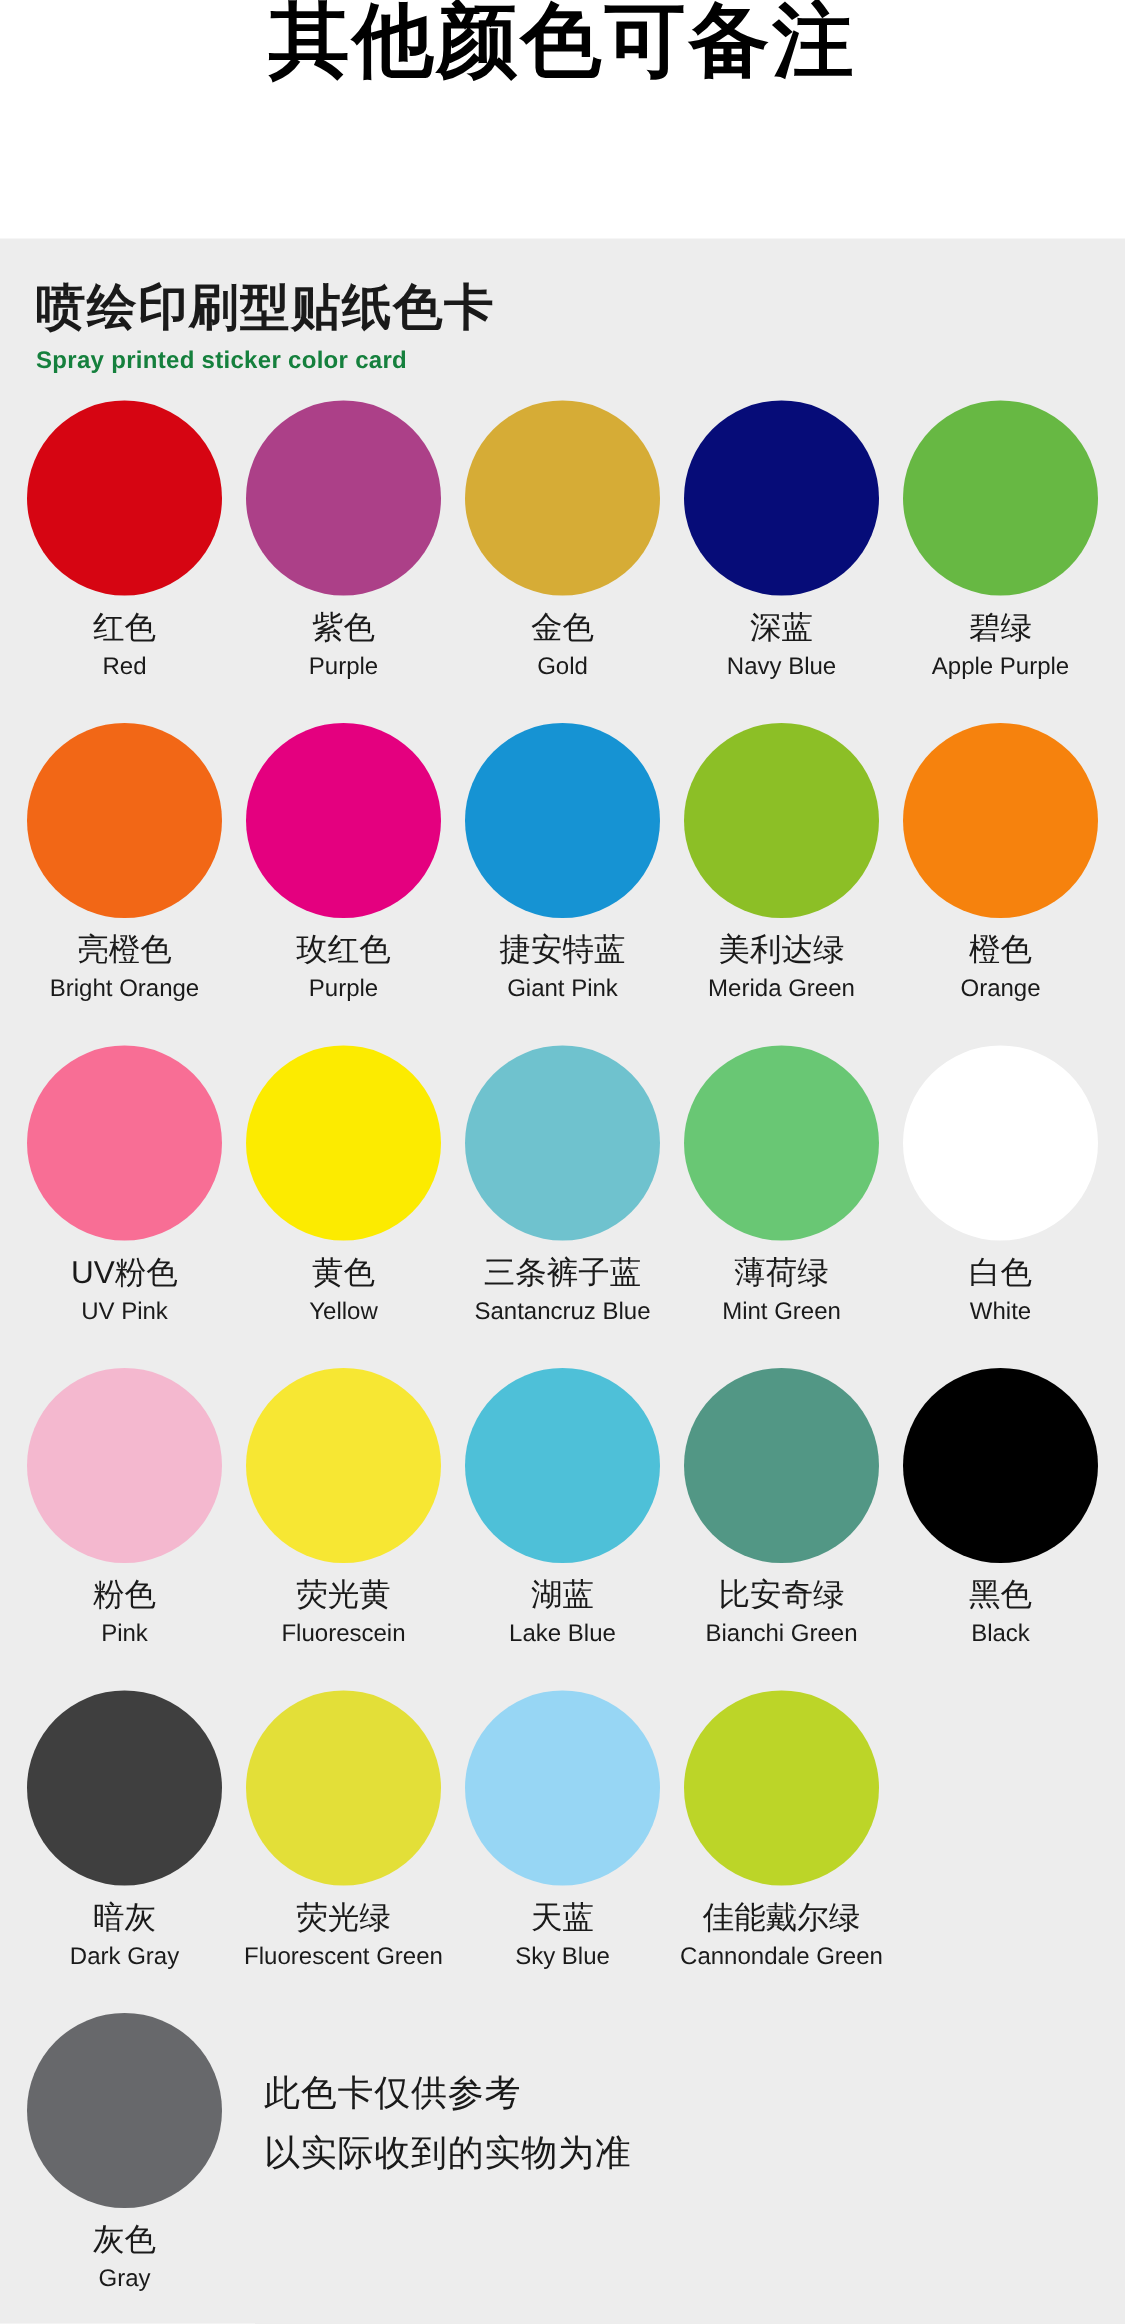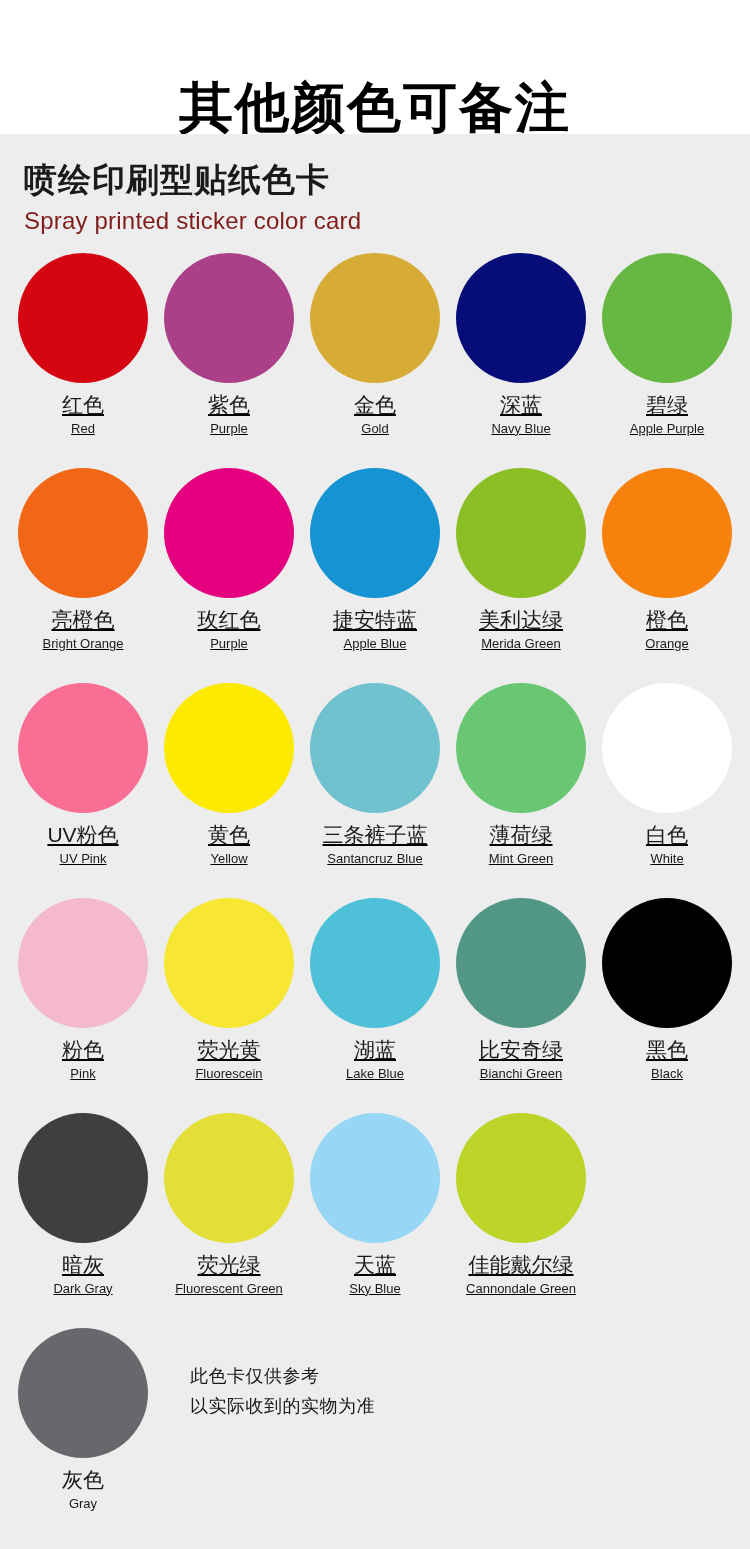"其他颜色可备注" .banner { align-items: flex-end -> flex-start; height: 134px -> 159px }
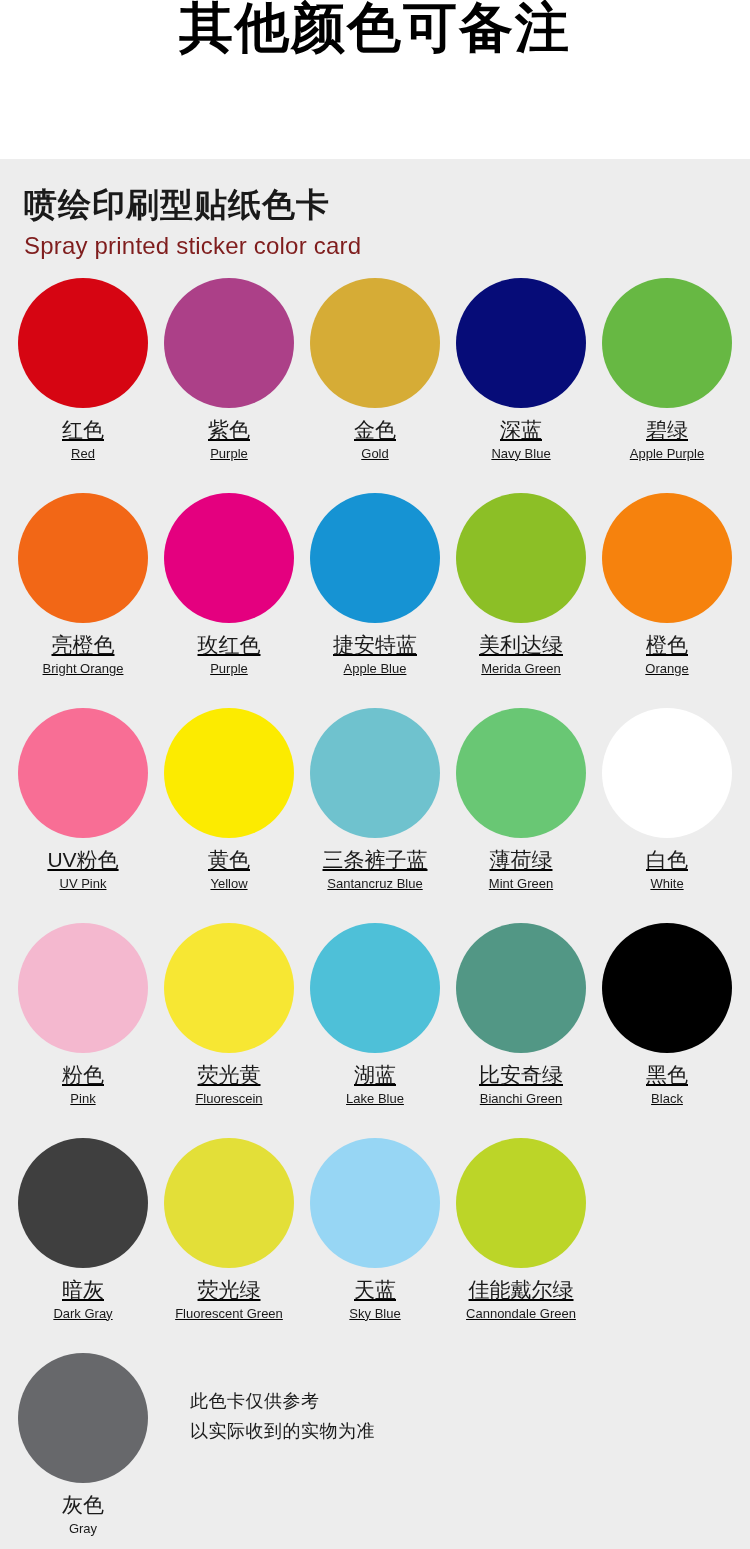"Spray printed sticker color card" .panel-title-en { color: #7f1d1d -> #15803d; font-size: 24px -> 16px; font-weight: 400 -> 700 }
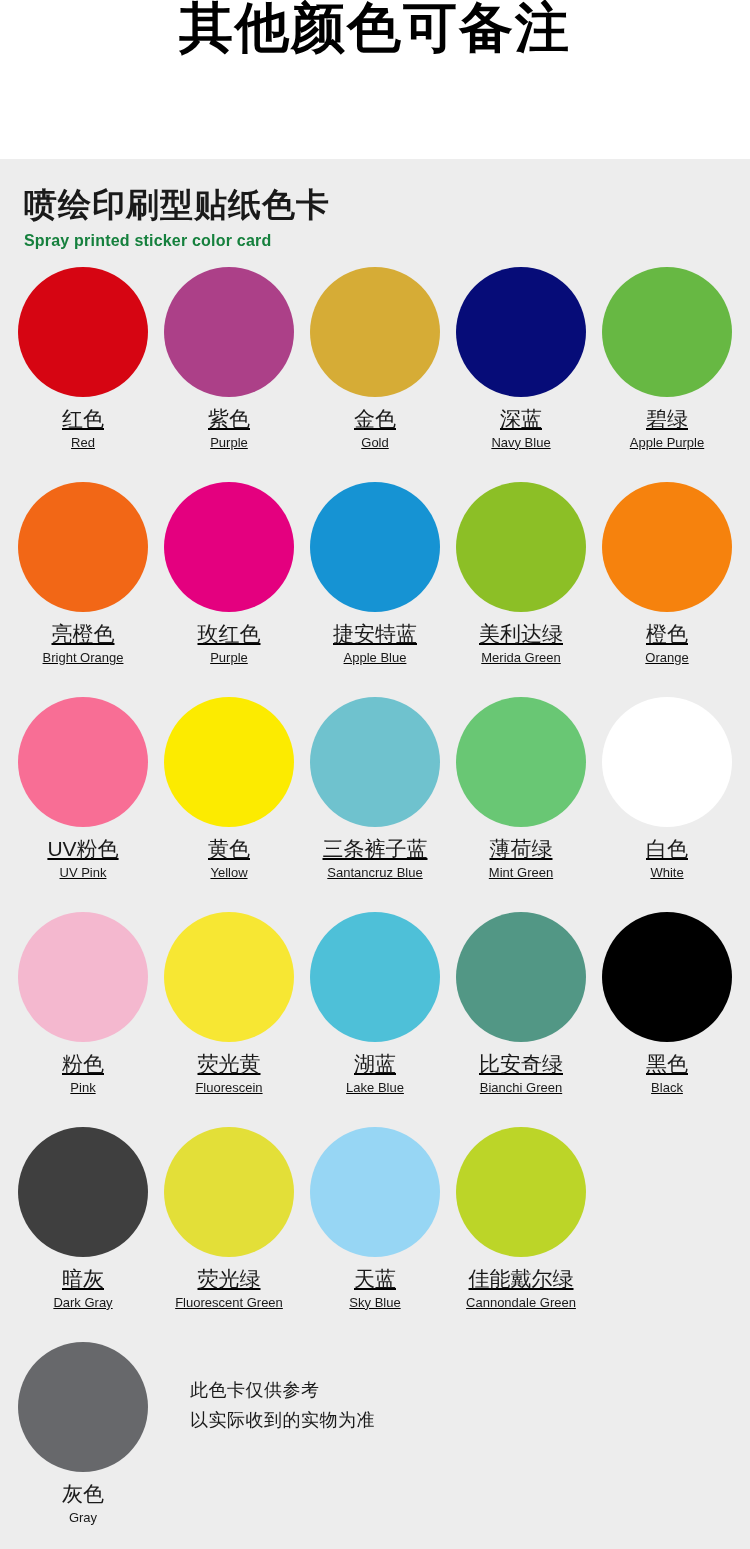"红色" .grid { text-decoration: underline -> none }
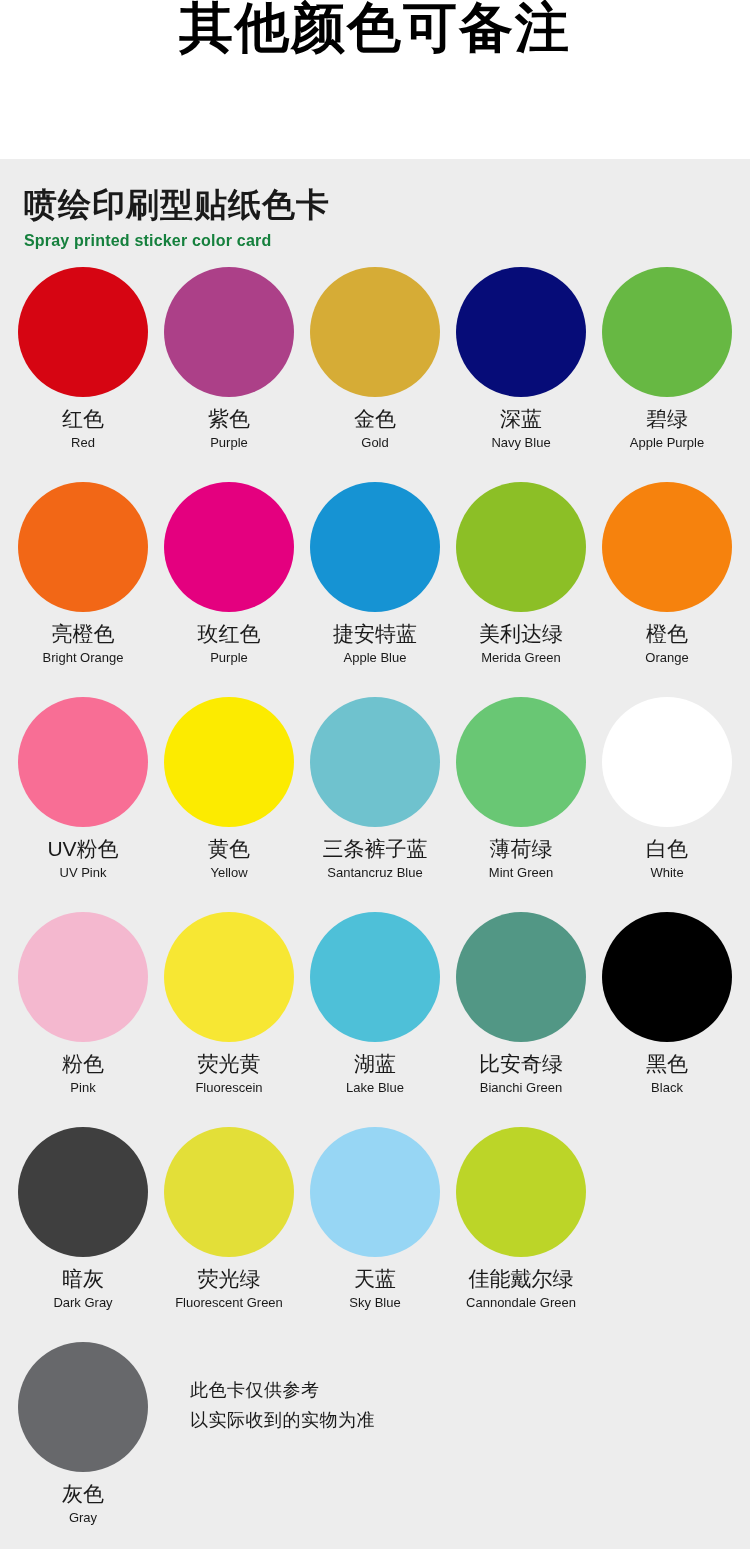"Red" .label-en { font-size: 13px -> 16px }
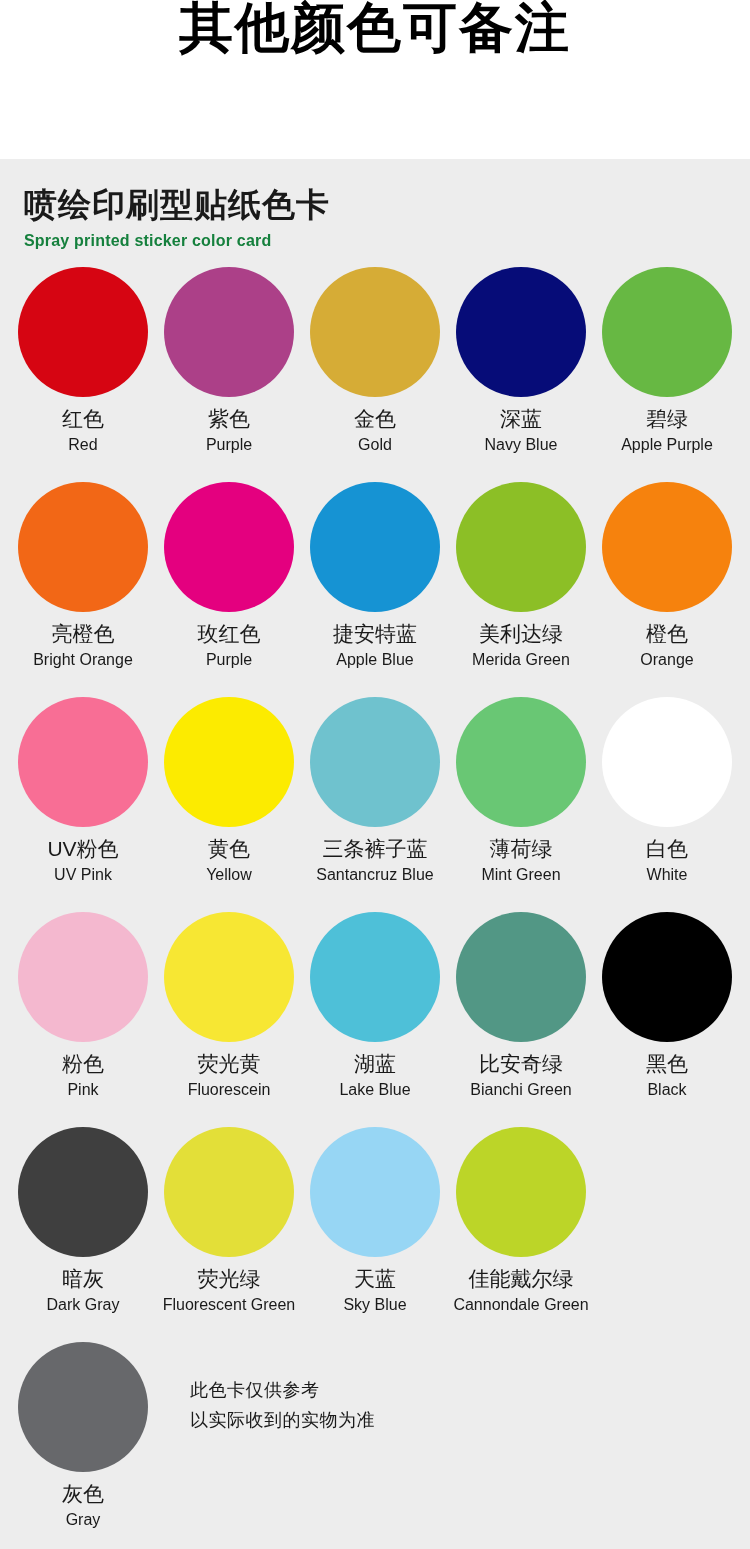"Apple Blue" div.label-en { text: Apple Blue -> Giant Pink }
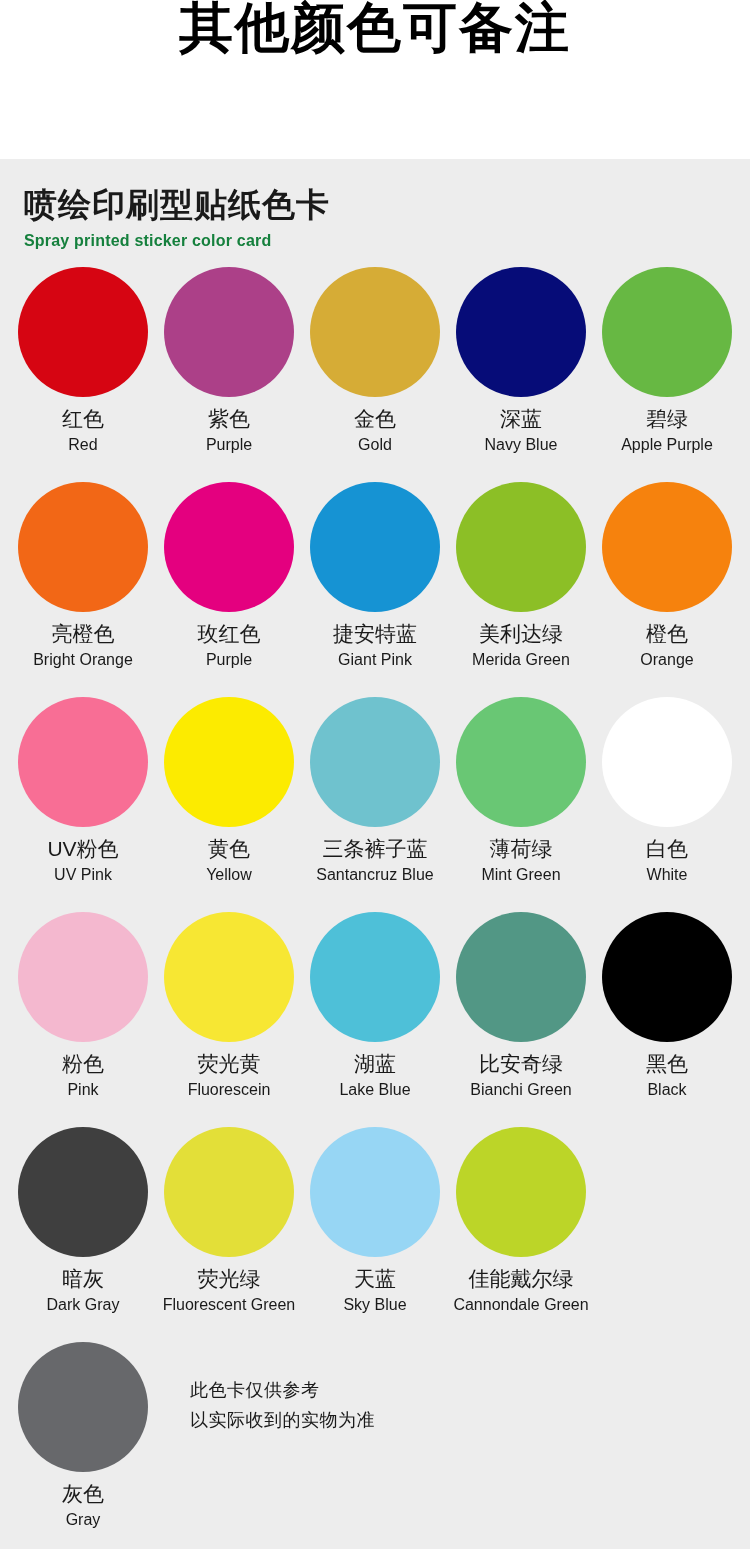"此色卡仅供参考" .note { font-size: 18px -> 24px; margin-left: 34px -> 20px }
